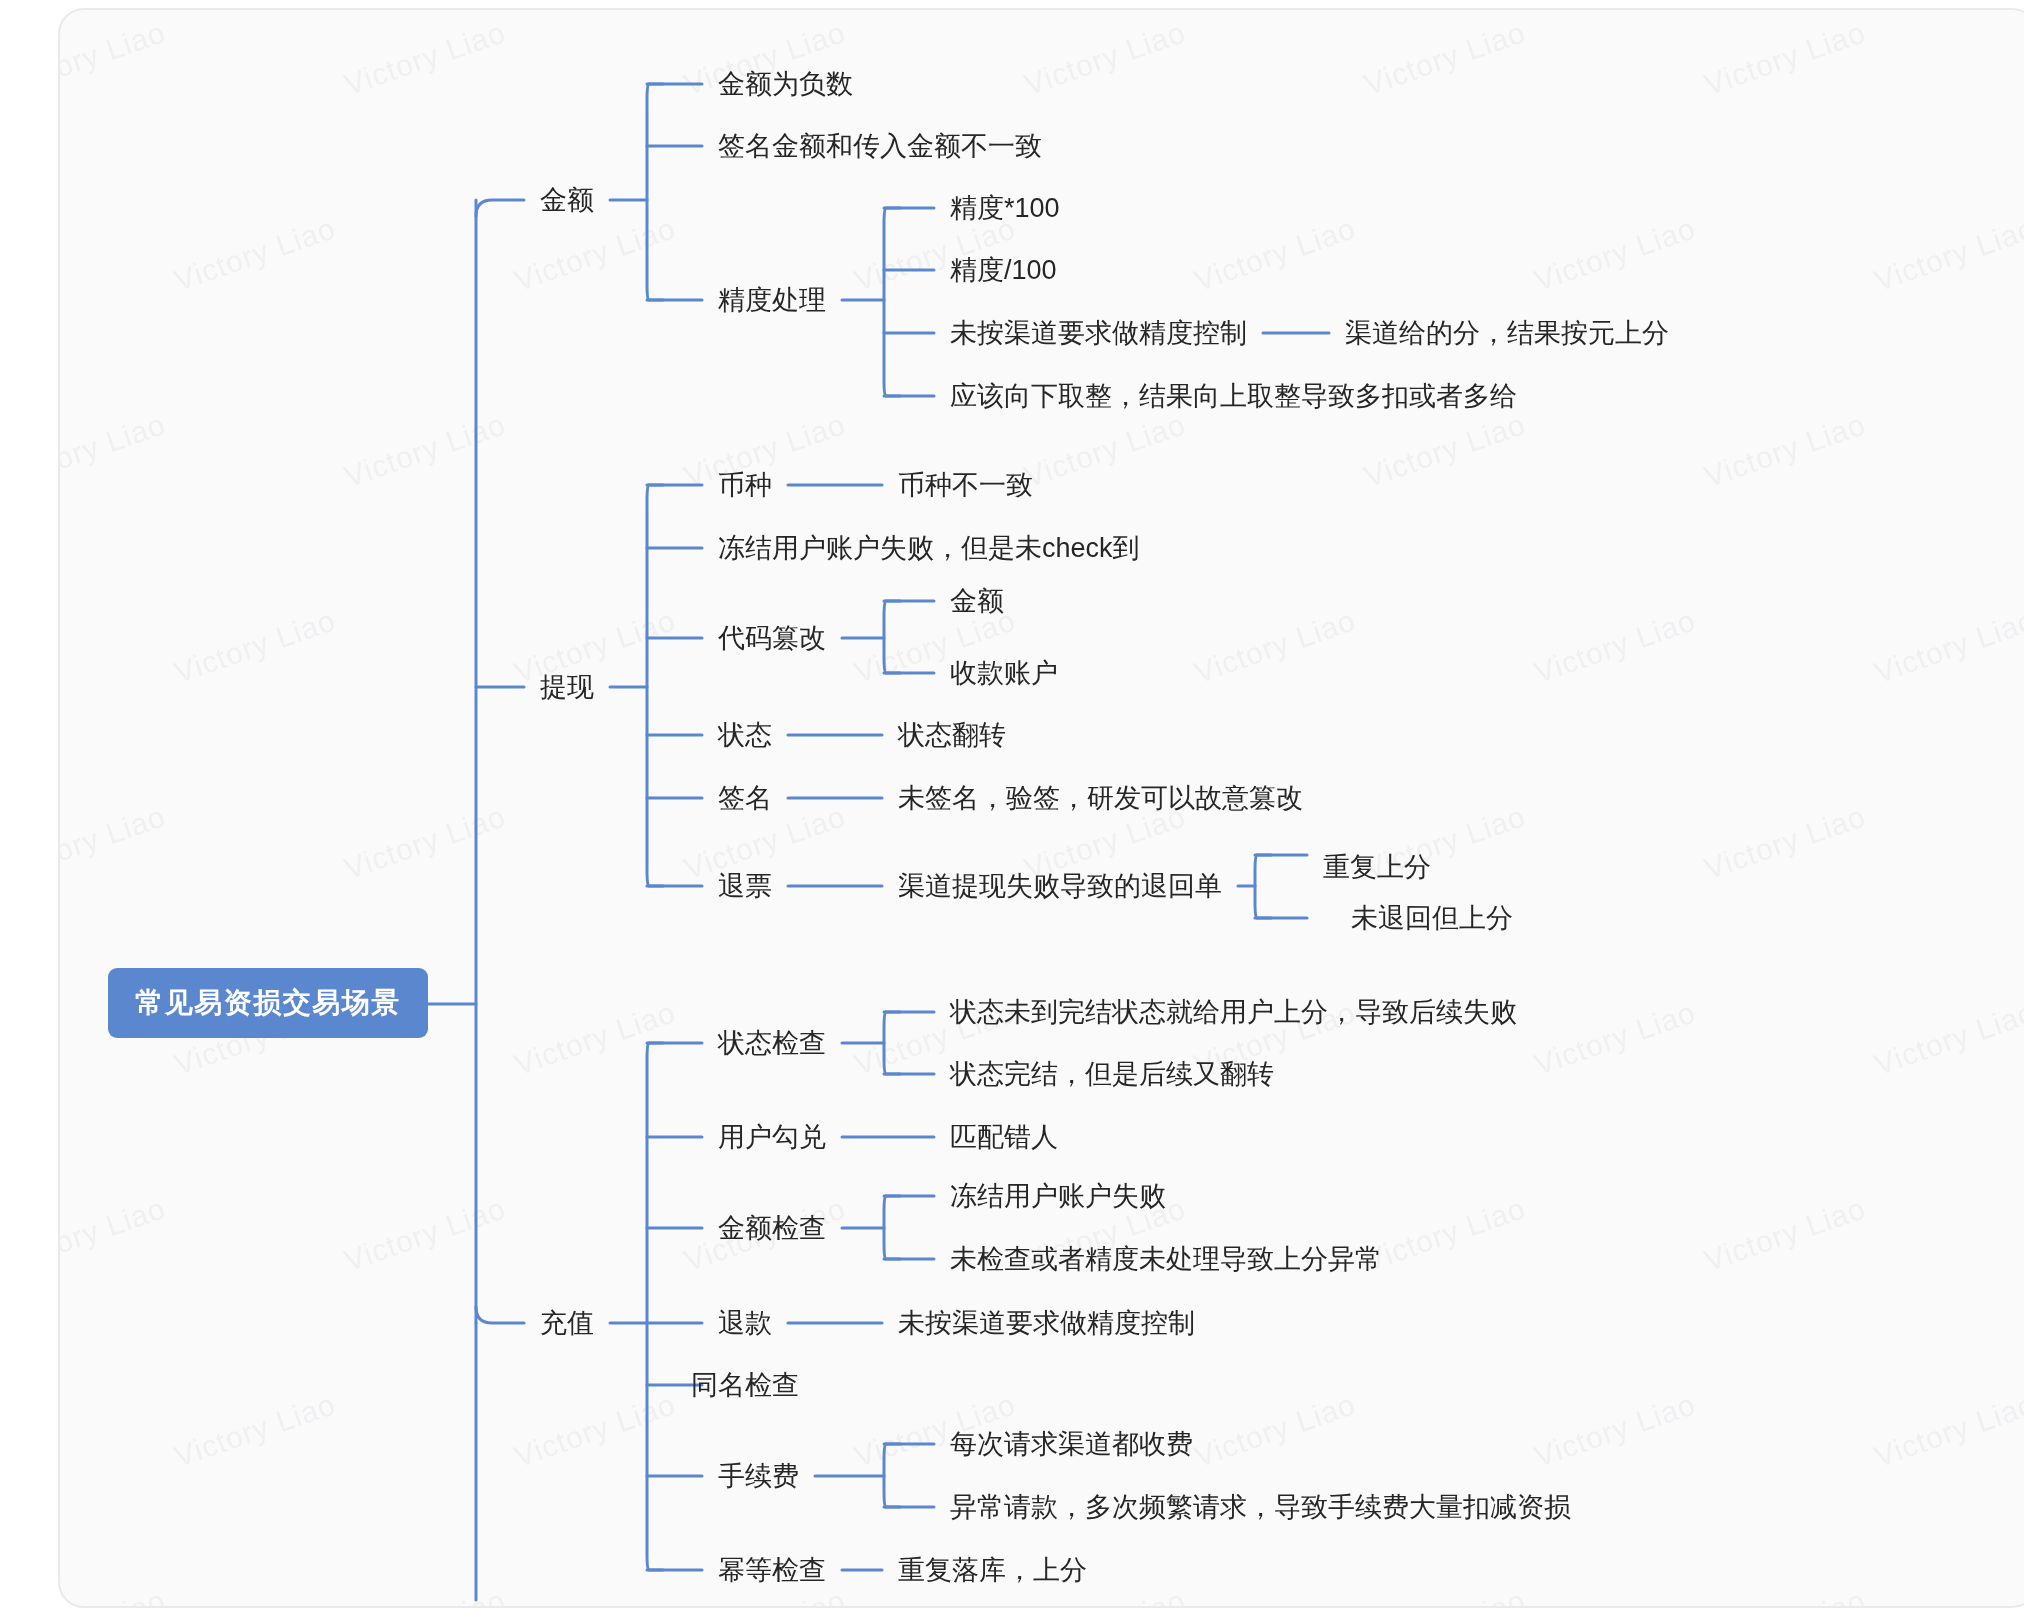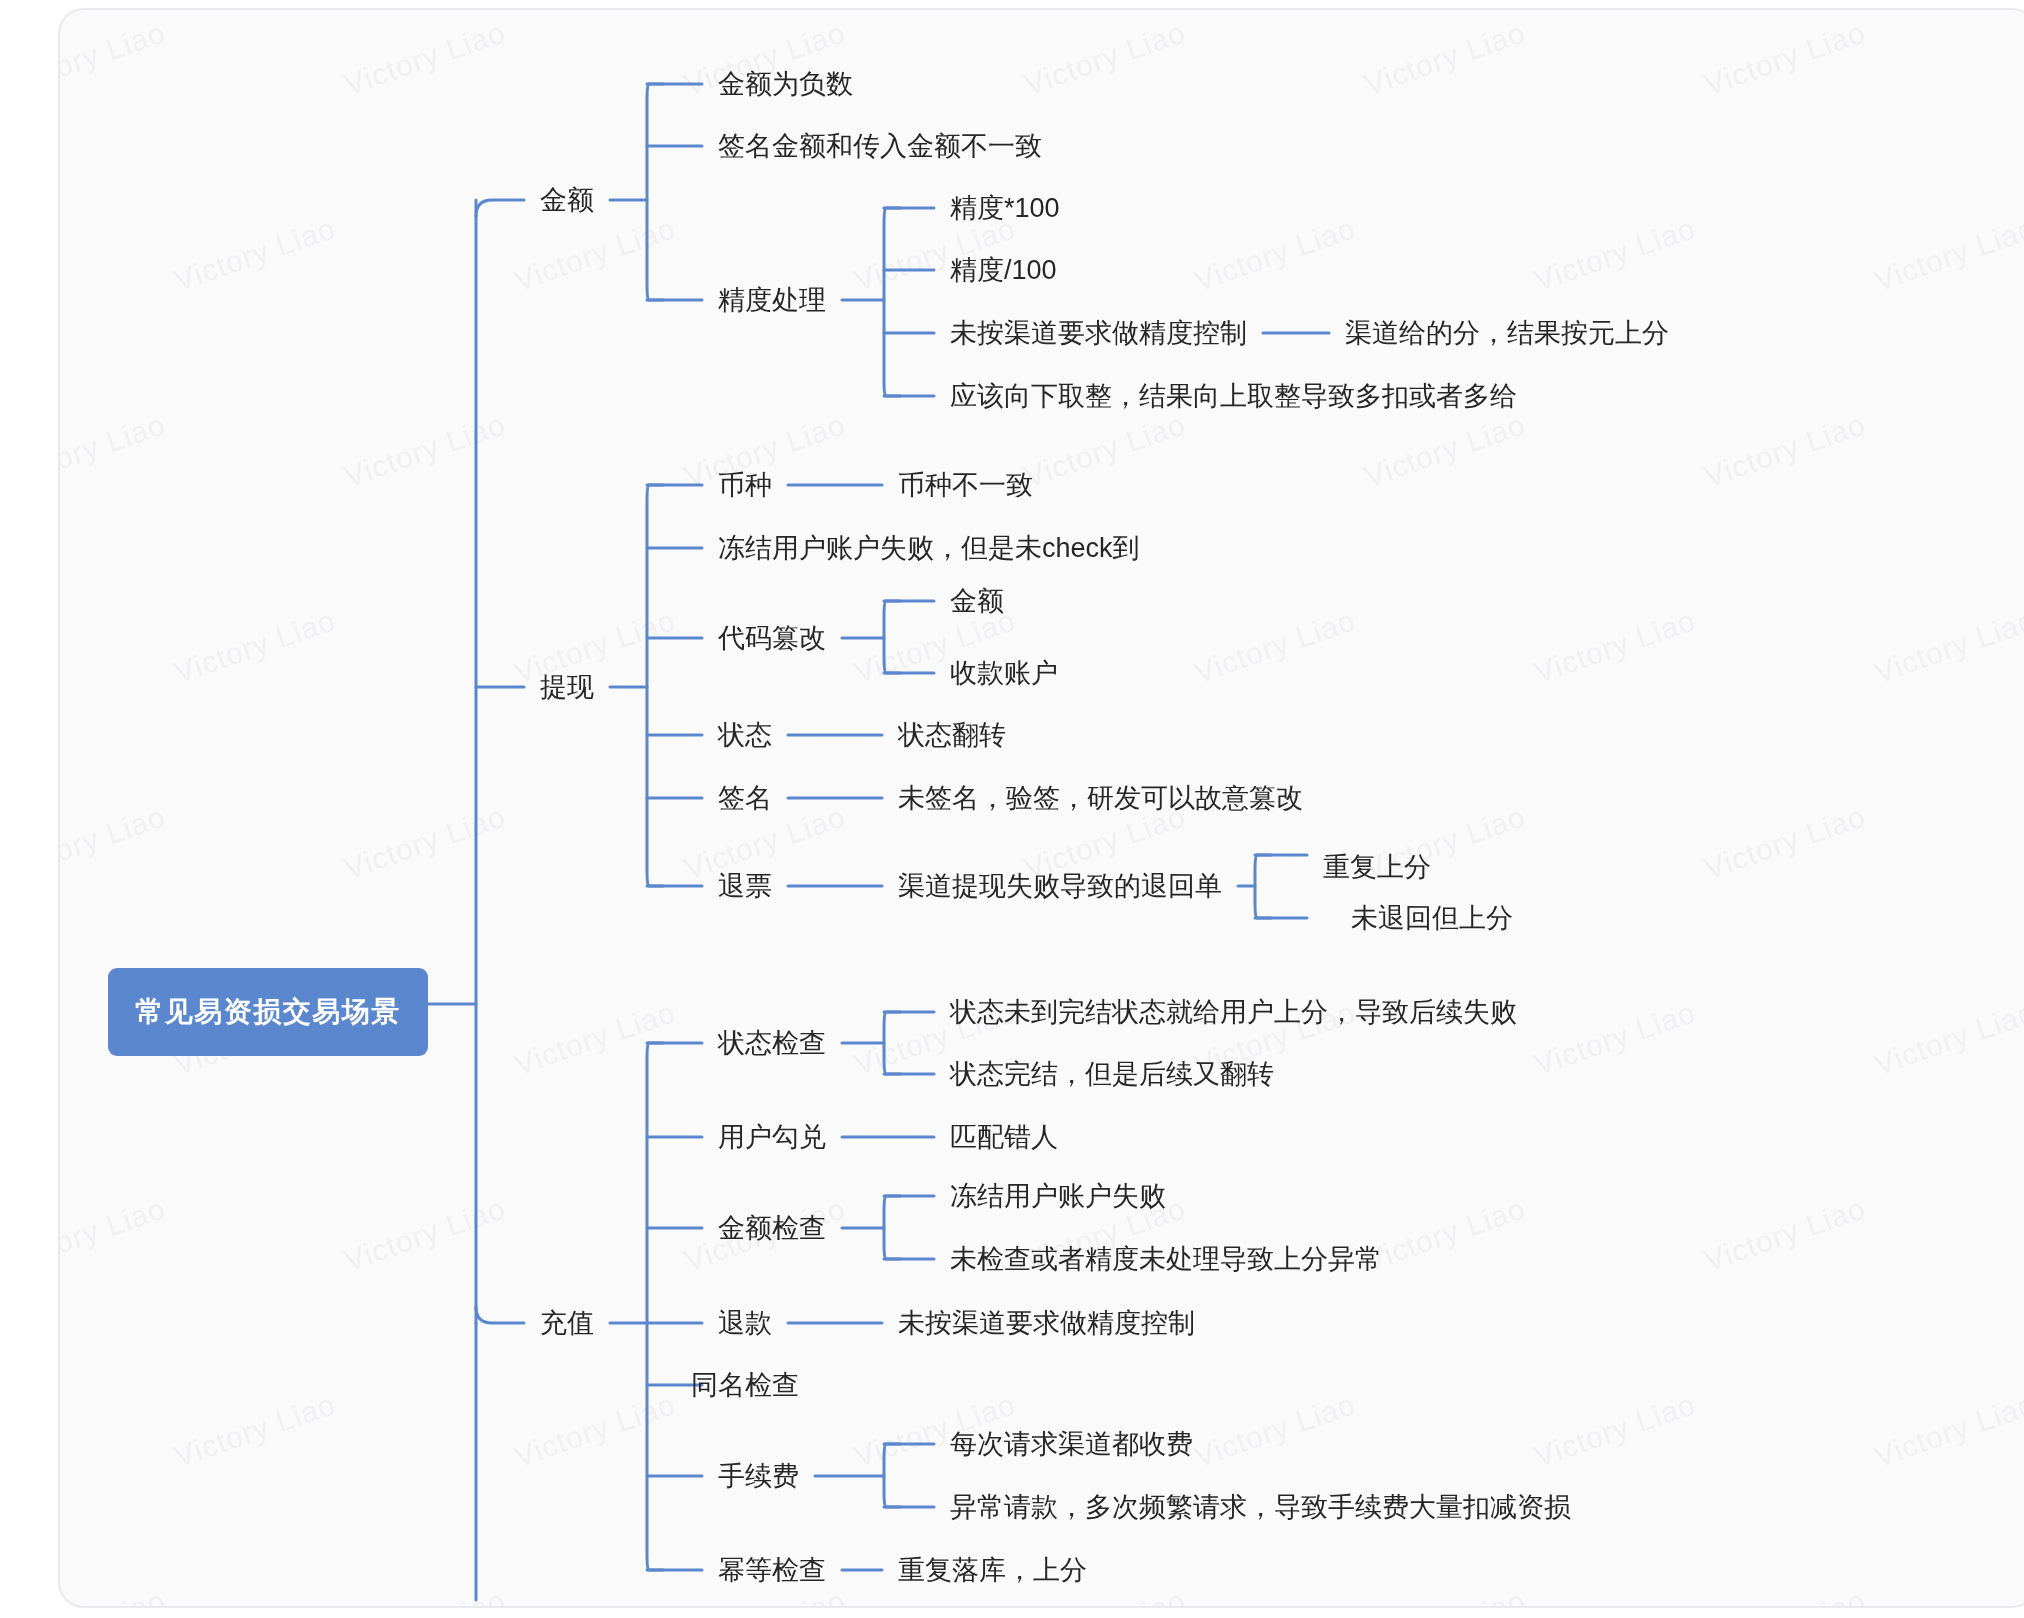"常见易资损交易场景" #root-node { height: 88px -> 70px }
